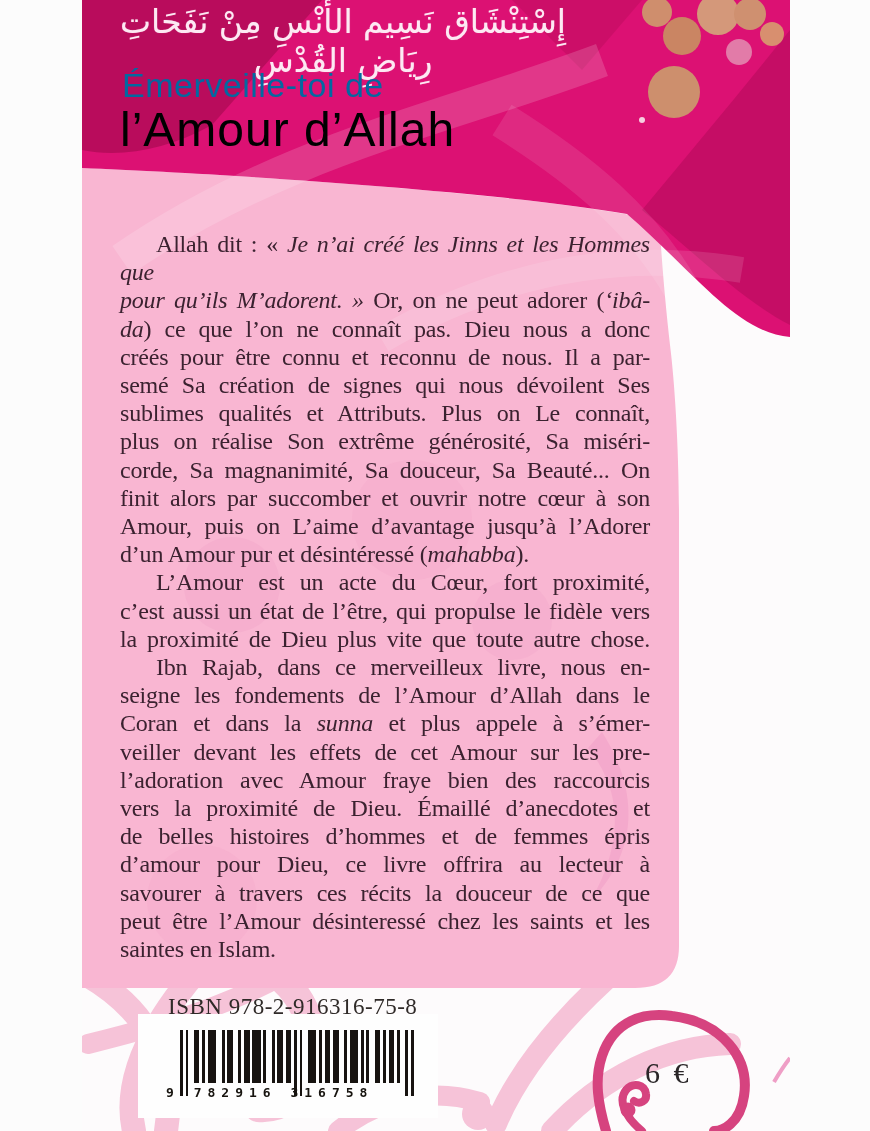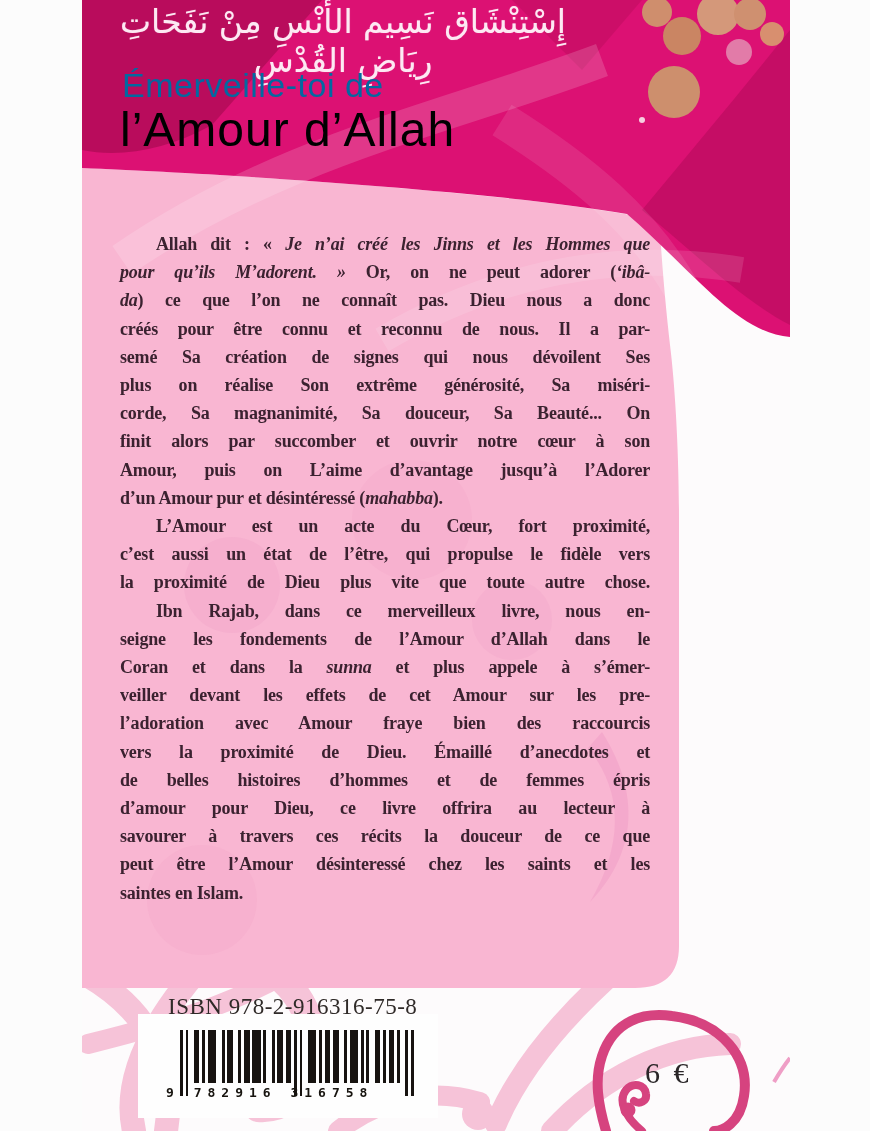"Allah dit : « Je" #synopsis { font-size: 18px -> 24px; font-weight: bold -> none }
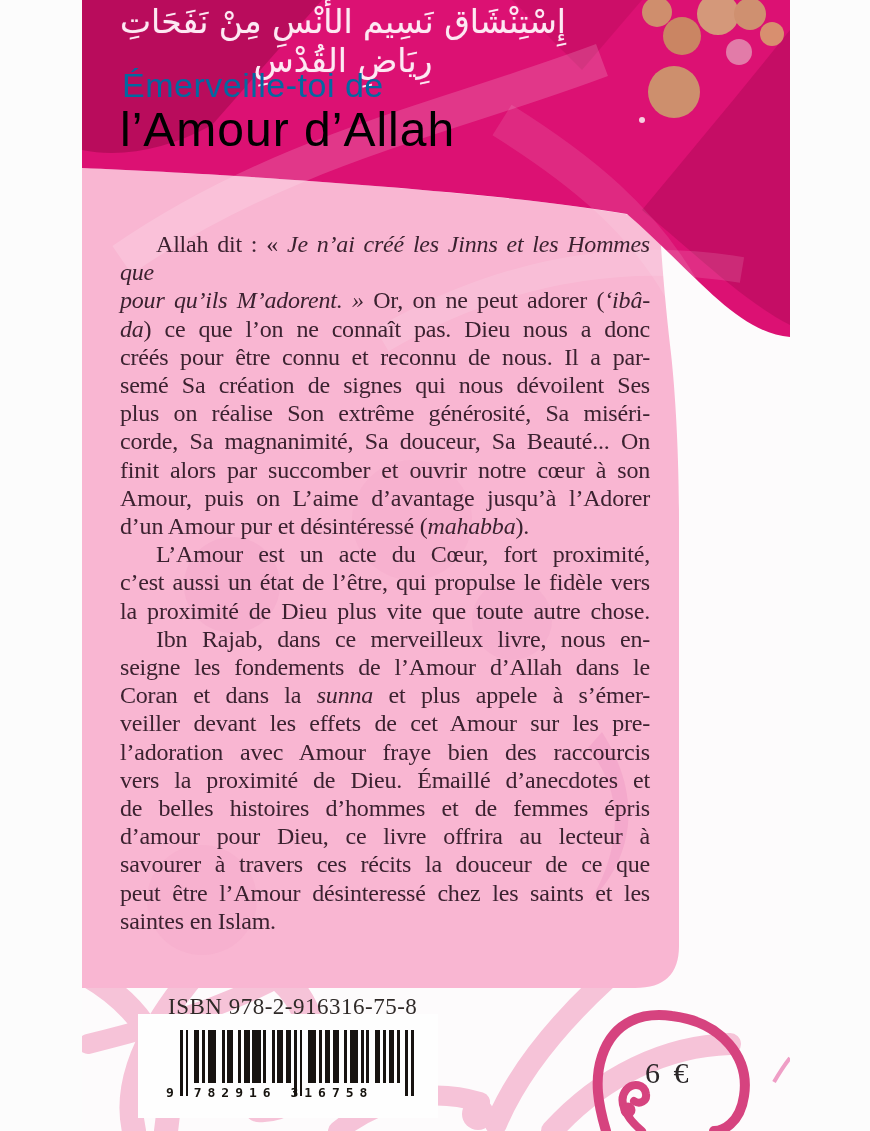"sublimes qualités et Attributs. Plus" div.syn-line { html: none -> <div><span>sublimes qualités et Attributs. Plus on Le connaît,</span></div> }
